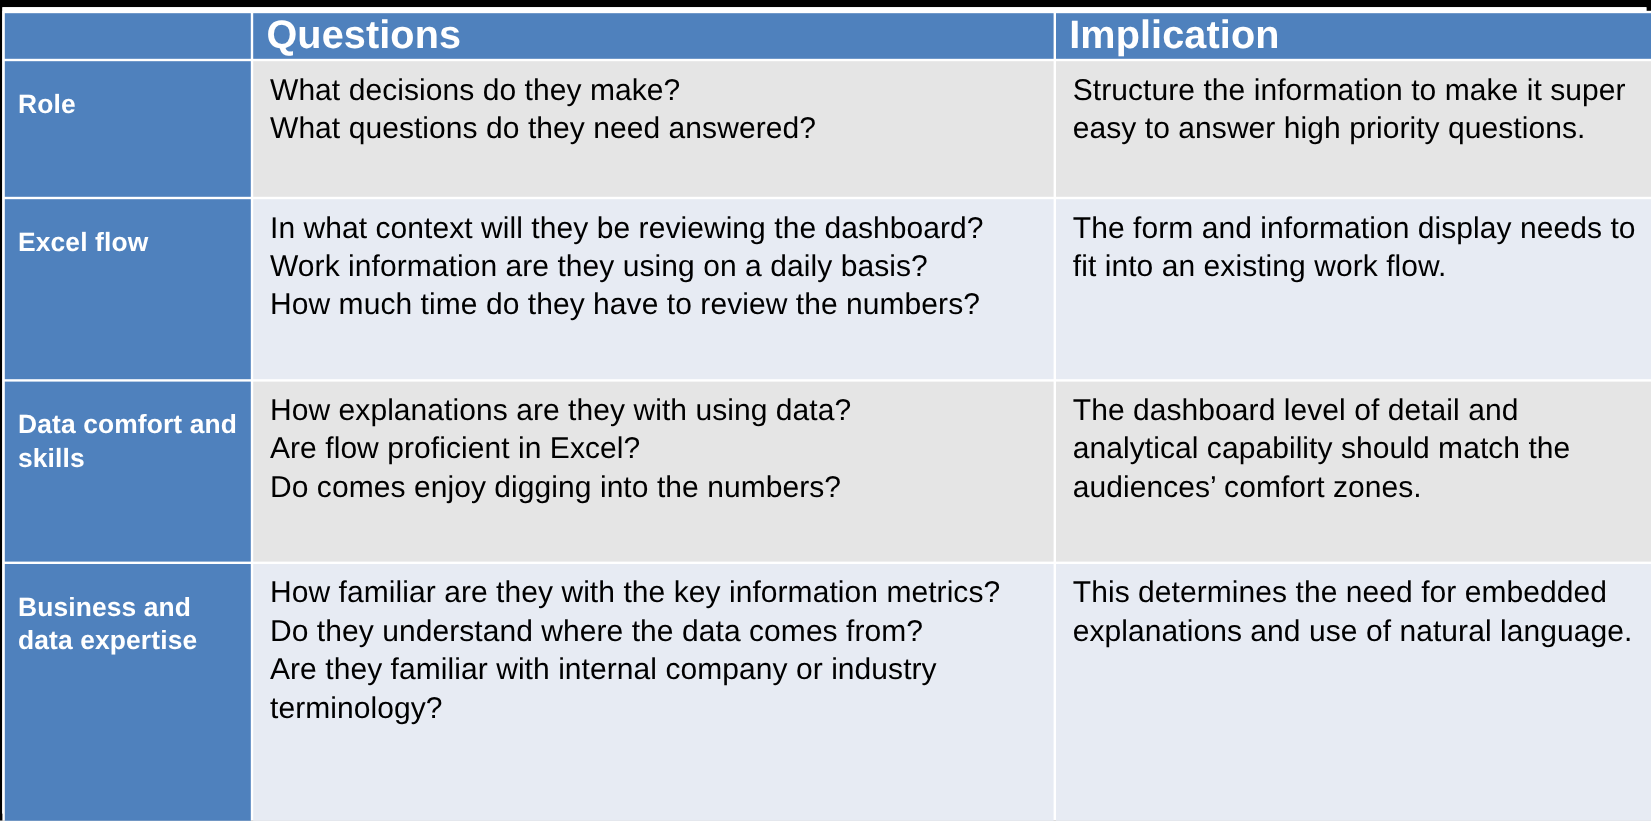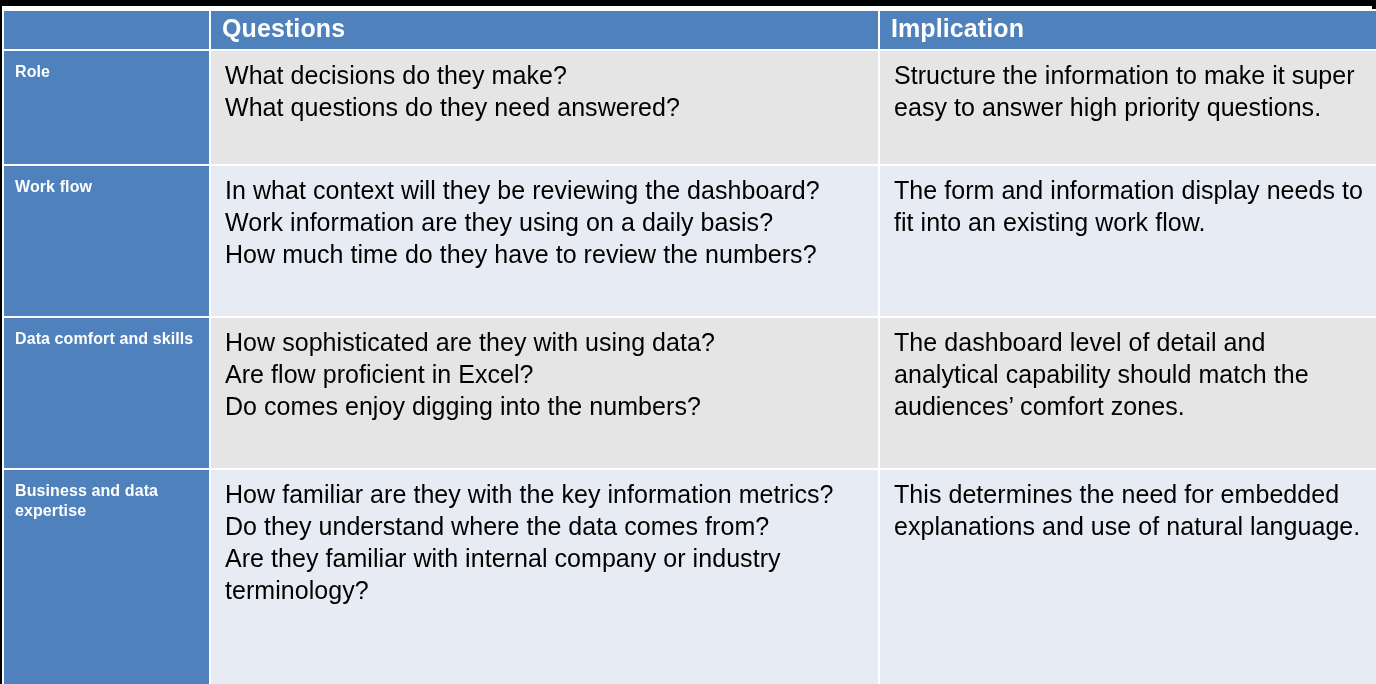"Questions" th.head-cell, th.head-blank { font-size: 25px -> 33px }
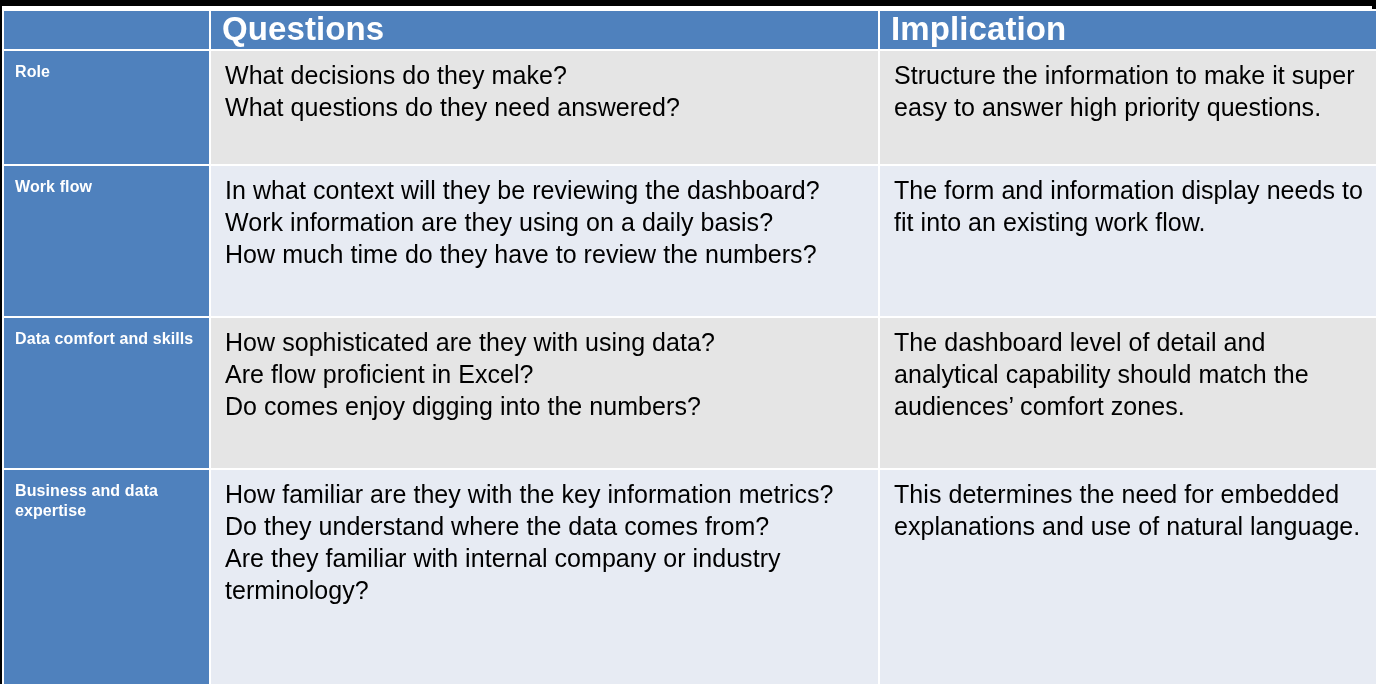"Role" td.row-label { font-size: 16px -> 22px; padding: 11px 6px 6px 11px -> 22px 6px 6px 11px }
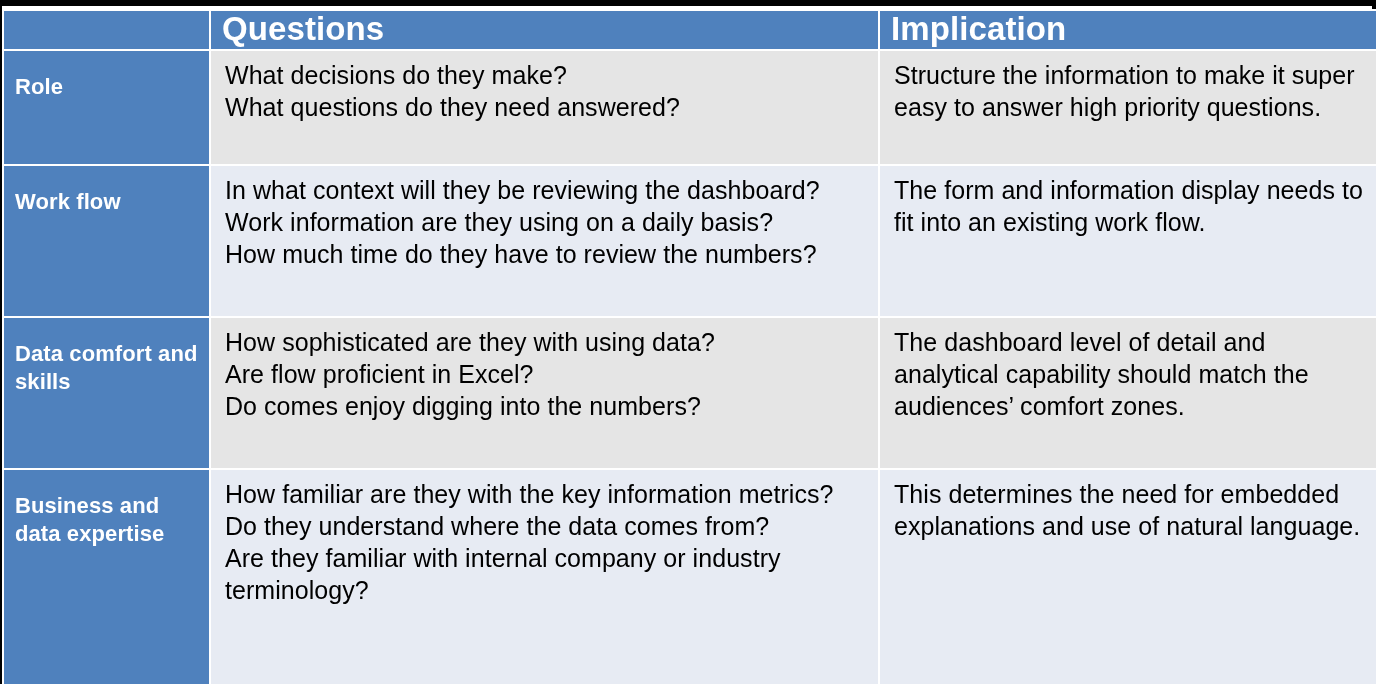"Work flow" td.row-label { text: Work -> Excel }
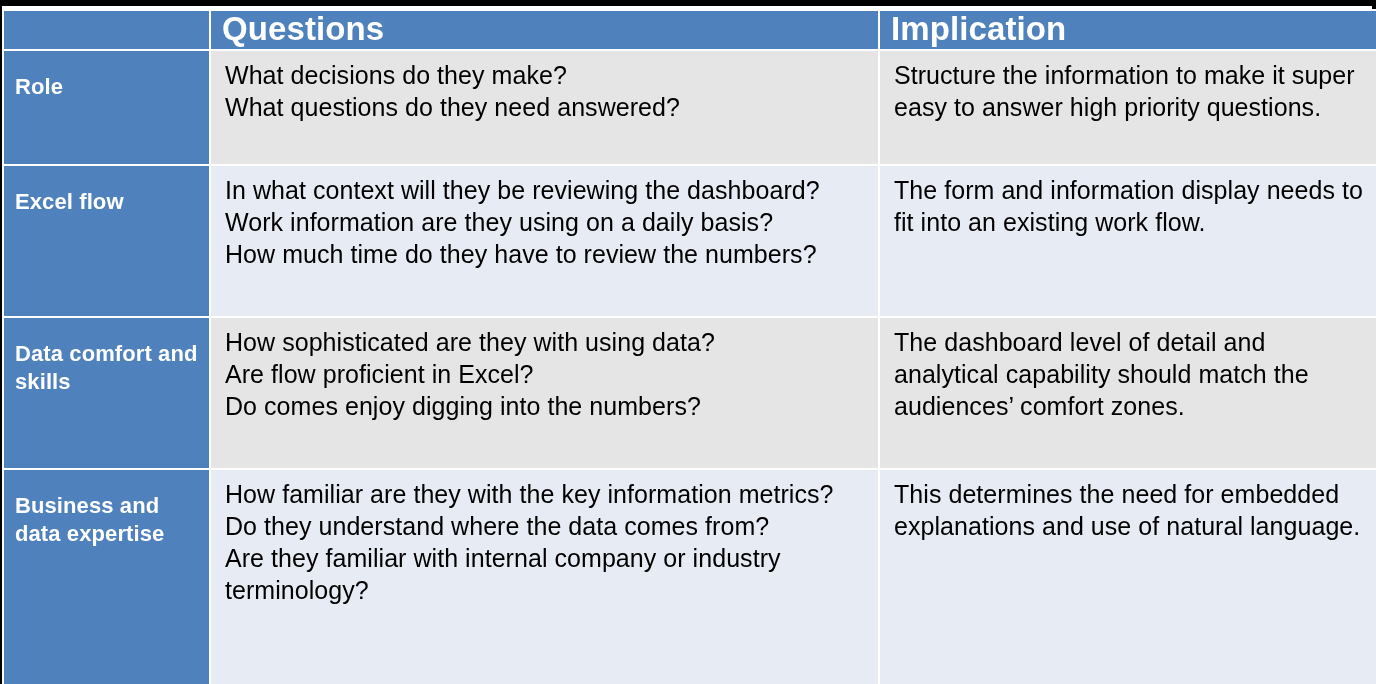"How sophisticated are they with" span.line { text: sophisticated -> explanations }
